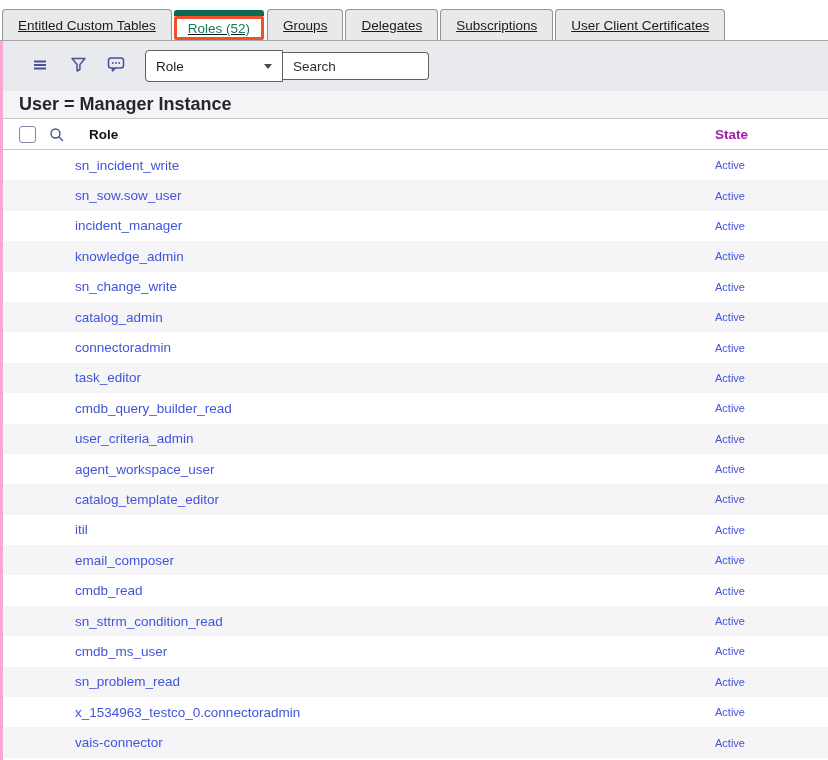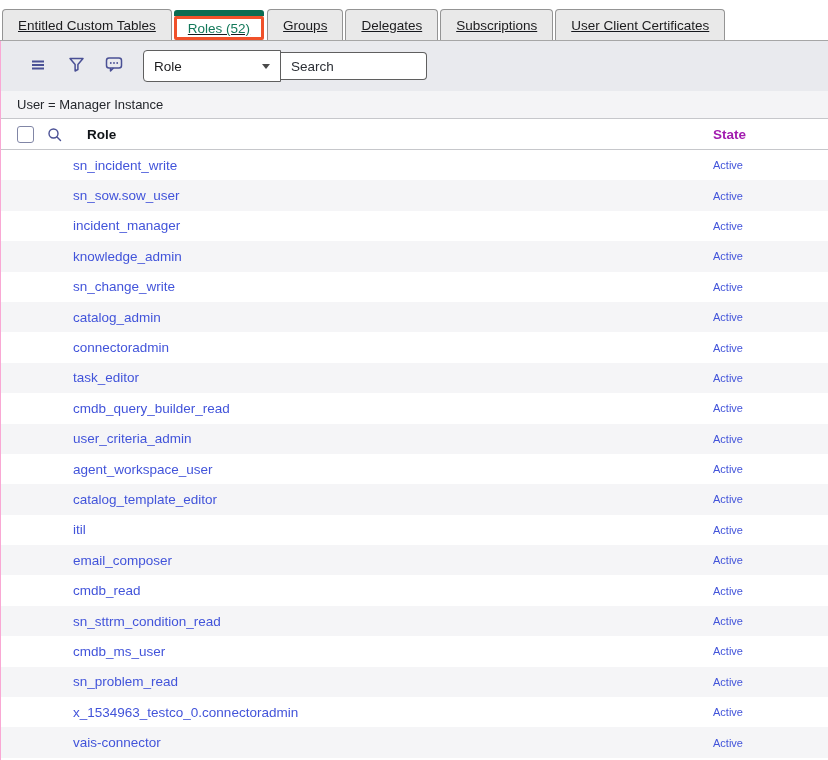"Role" .panel { border-left: 1px solid #f9a8d4 -> 3px solid #f9a8d4 }
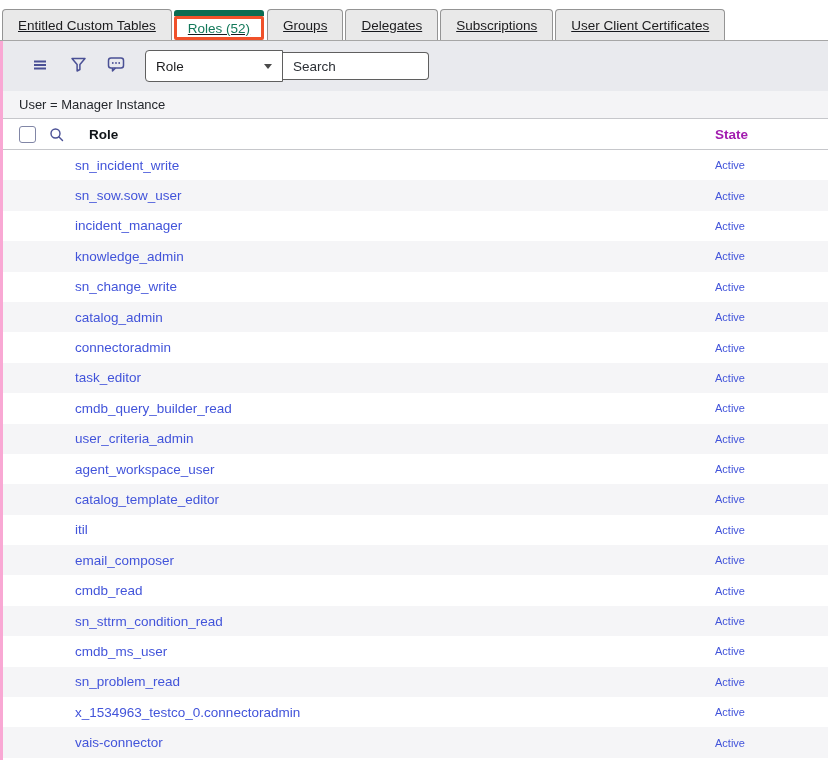"User = Manager Instance" .breadcrumb { font-size: 13px -> 18px; font-weight: none -> bold }
